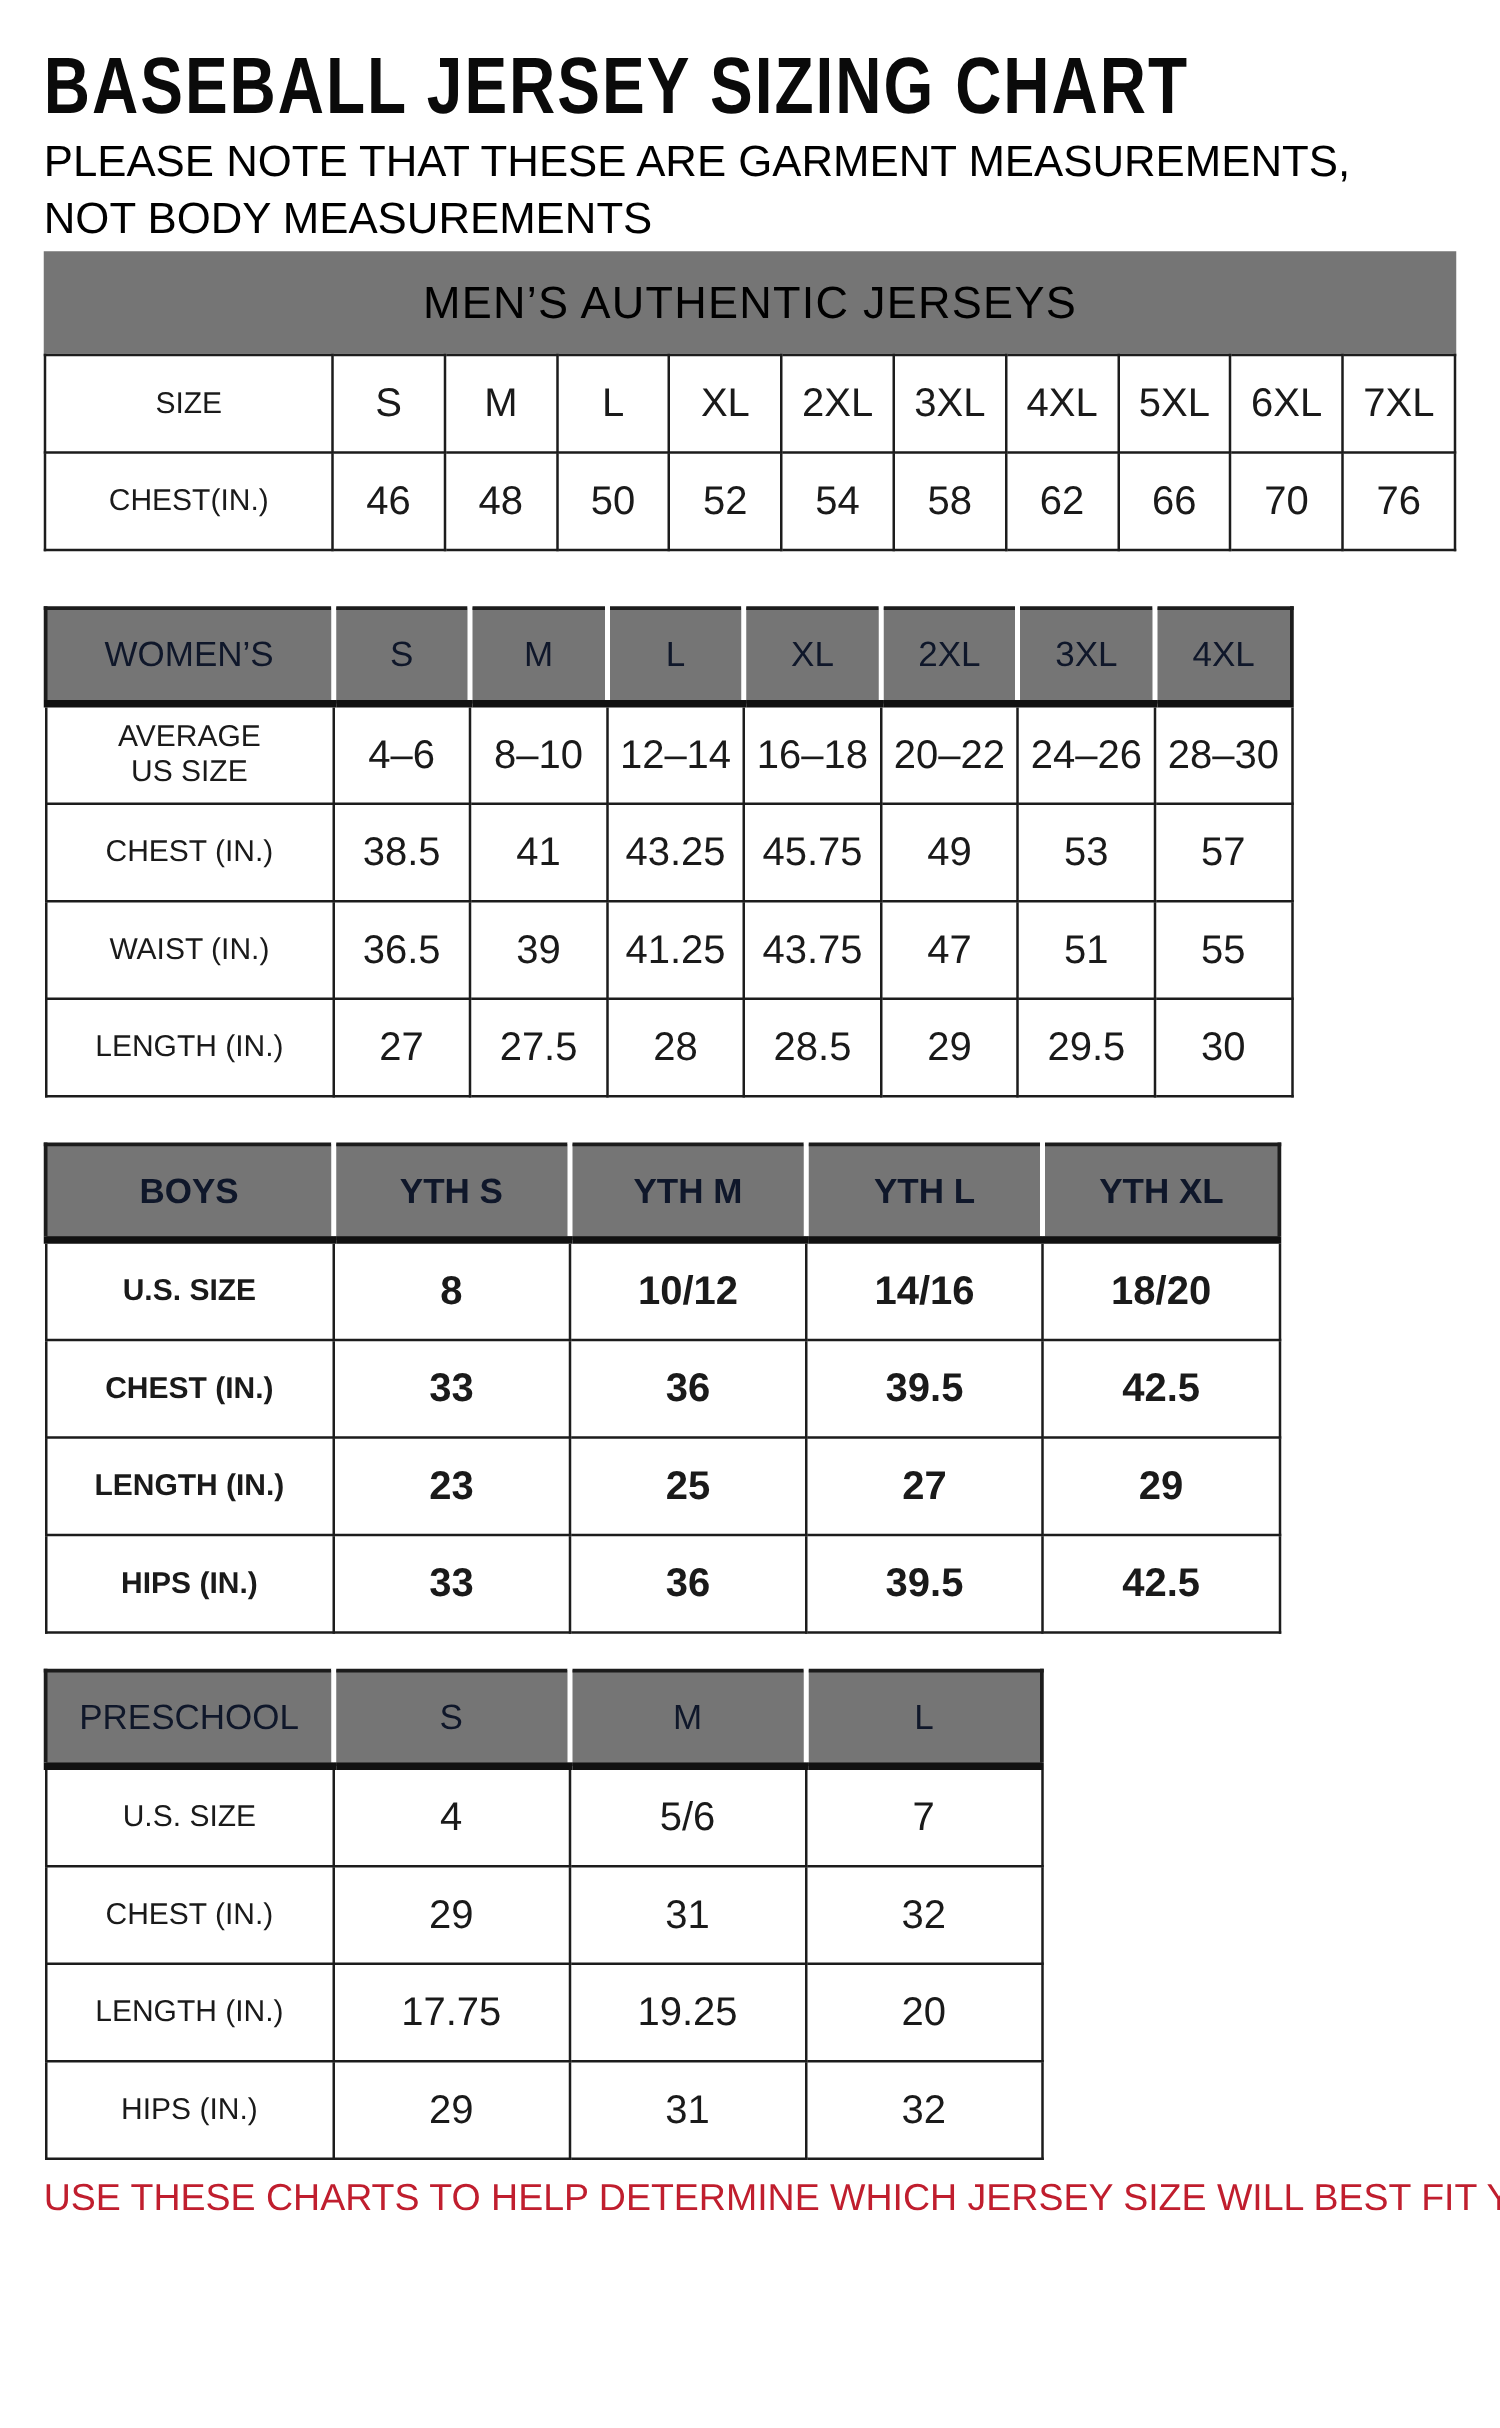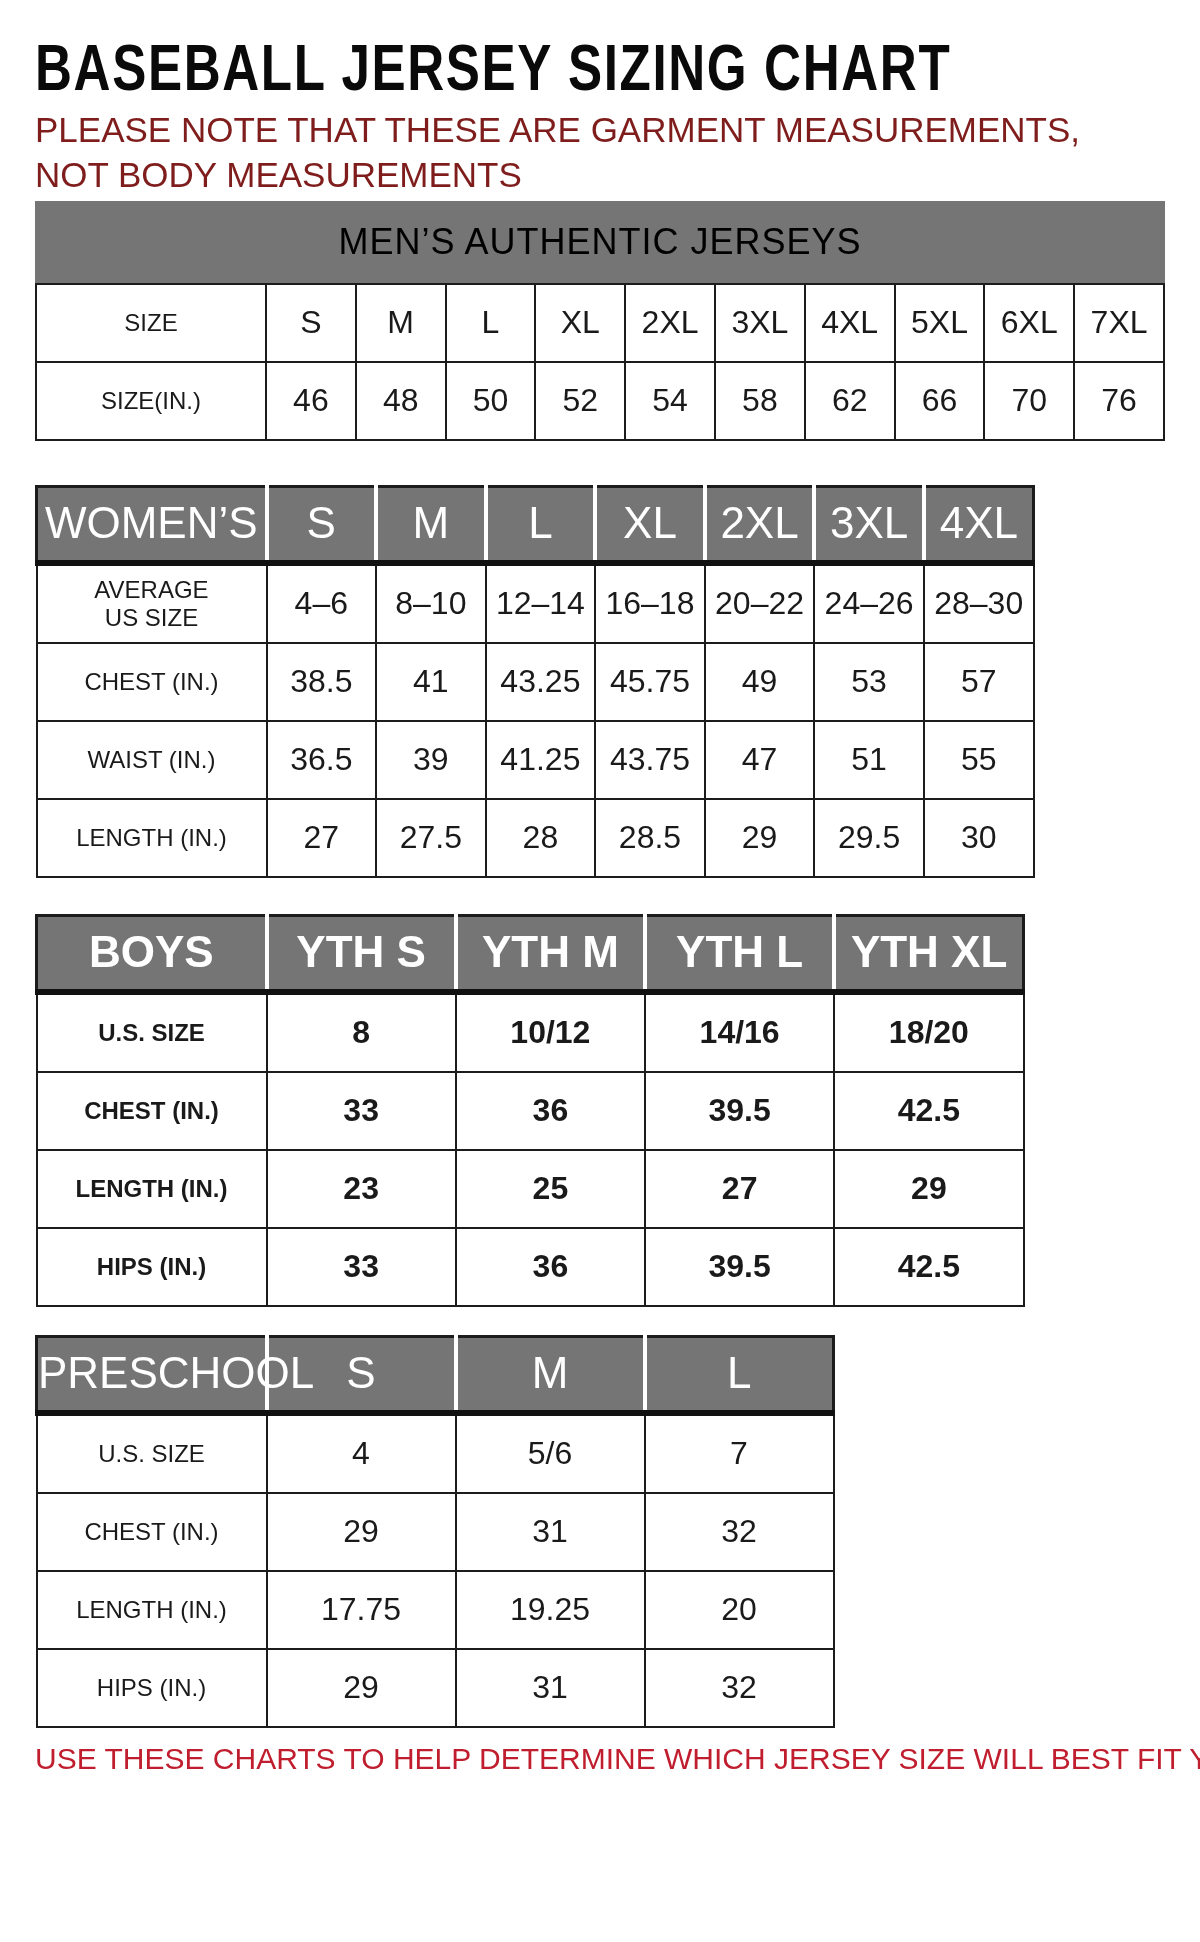"PLEASE NOTE THAT THESE ARE" .note { color: #7f1d1d -> #000000 }
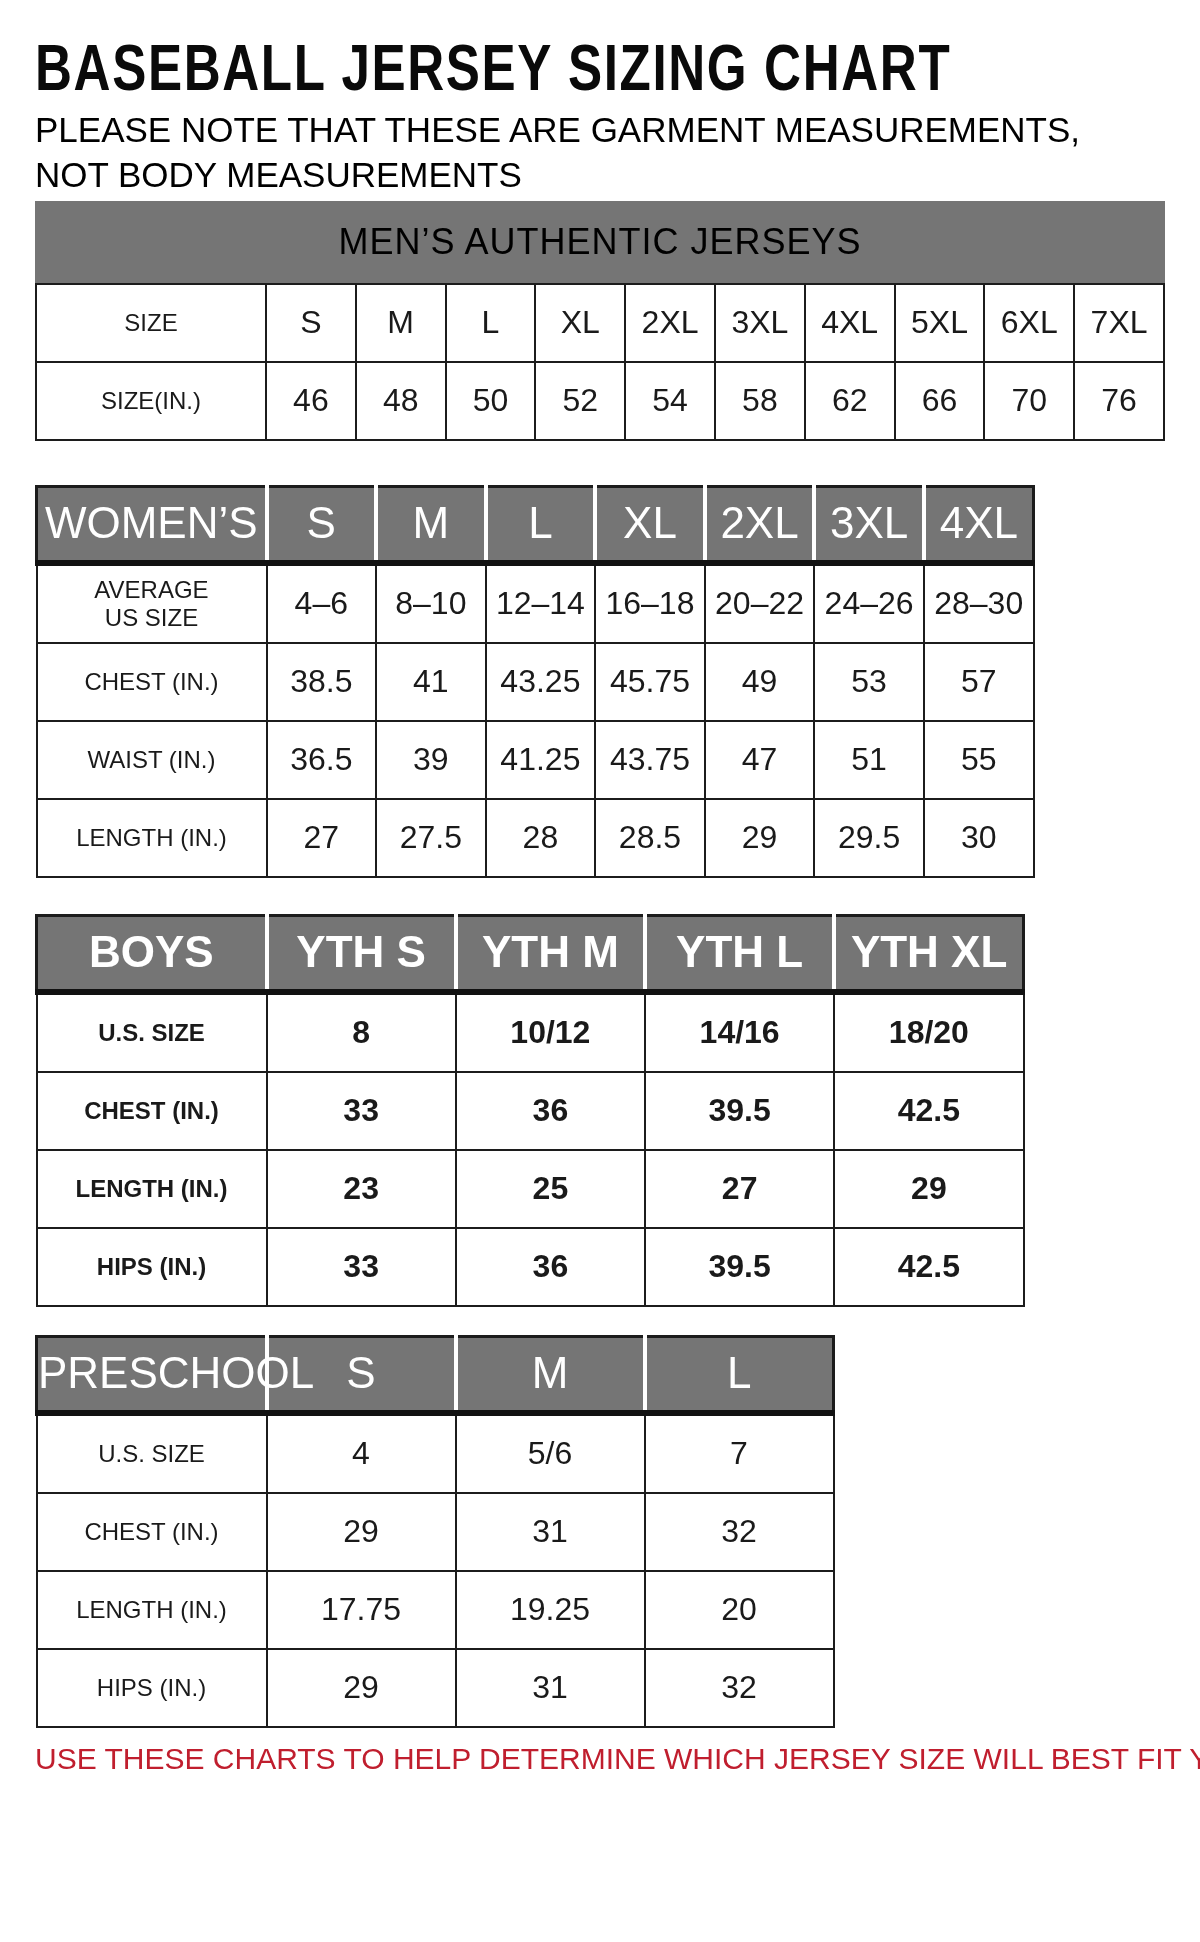"SIZE(IN.)" td.lab { text: SIZE -> CHEST }
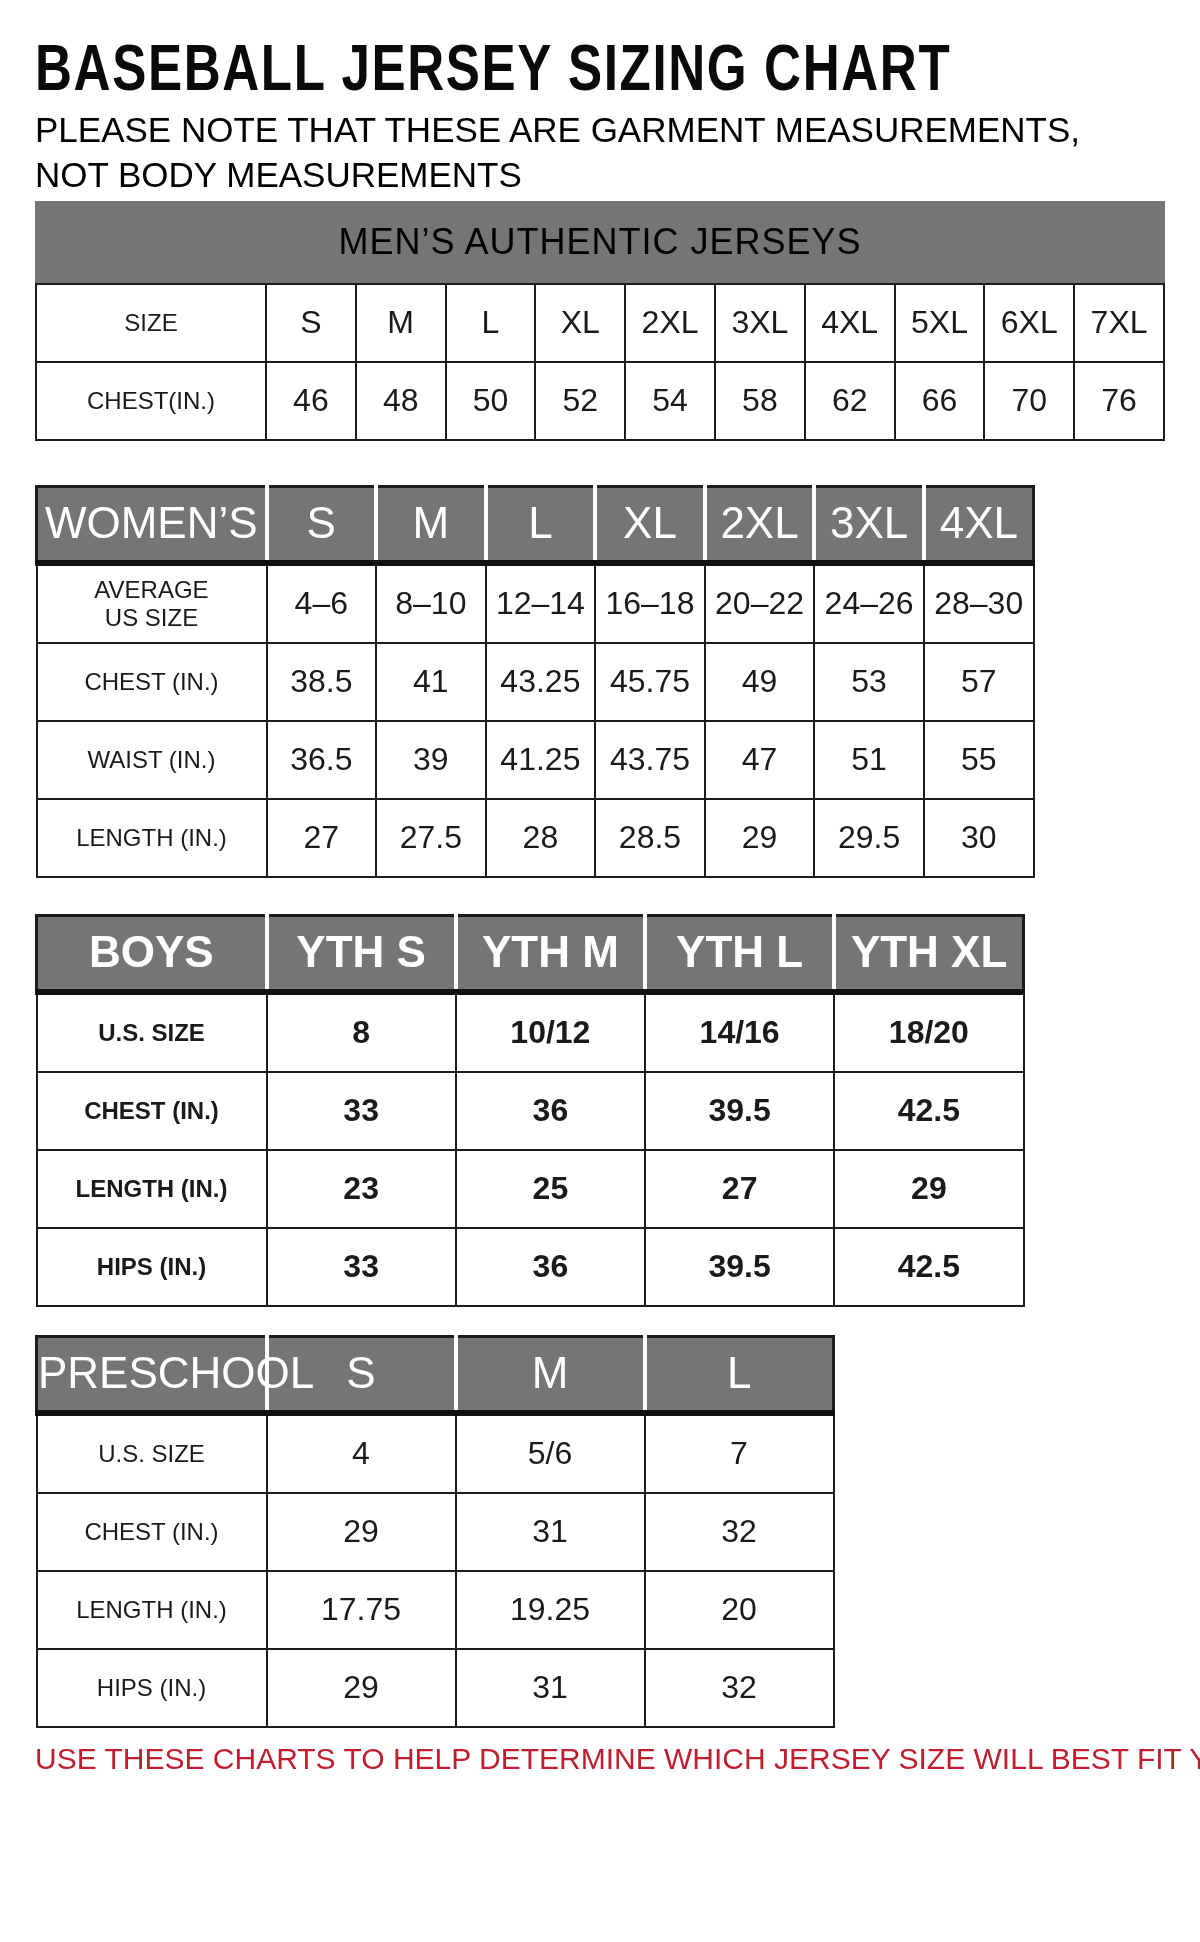"WOMEN’S" table.tbl tr.gray td { color: #ffffff -> #0f172a; font-size: 44px -> 28px }
